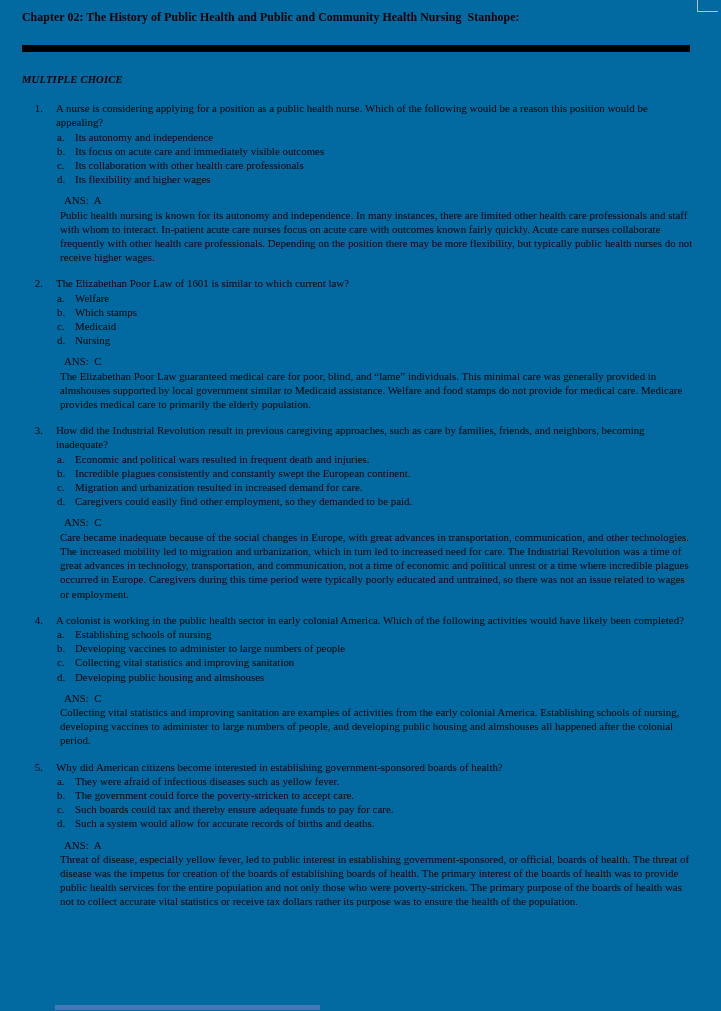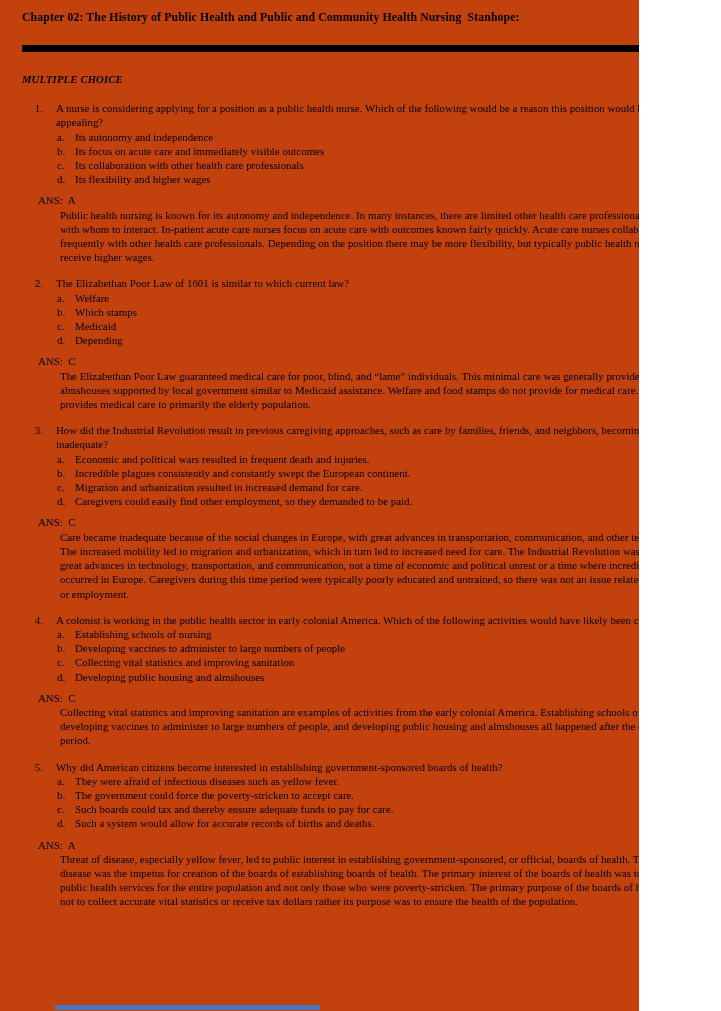"Chapter 02: The History of" .page { background: #c2410c -> #0369a1; width: 639px -> 721px }
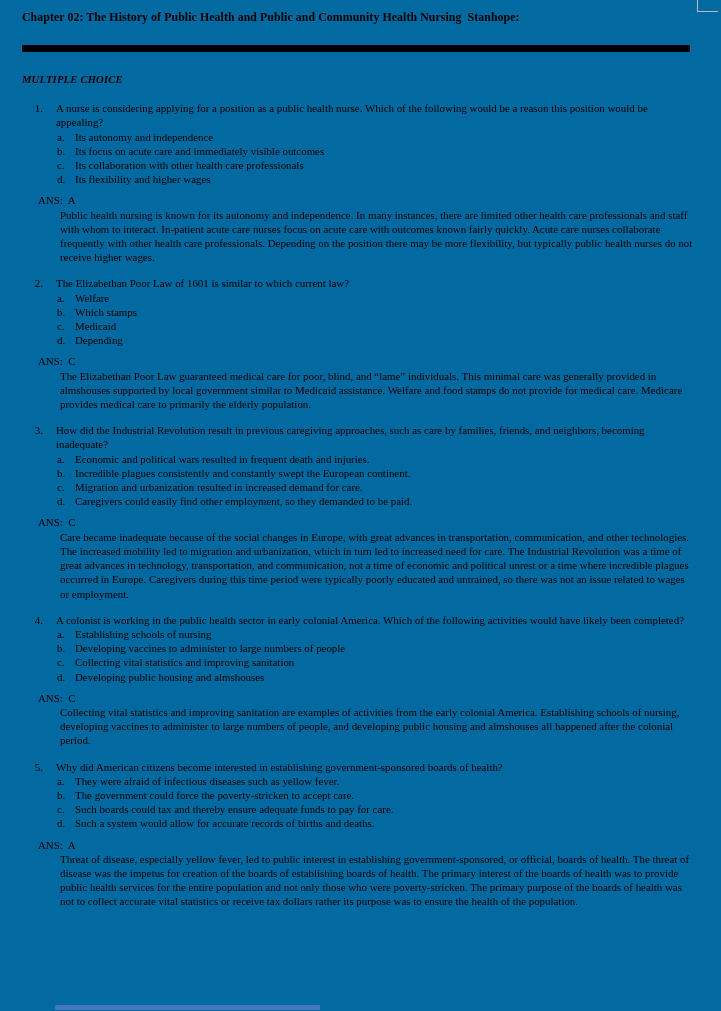"ANS: A" .answer { margin-left: 16px -> 42px }
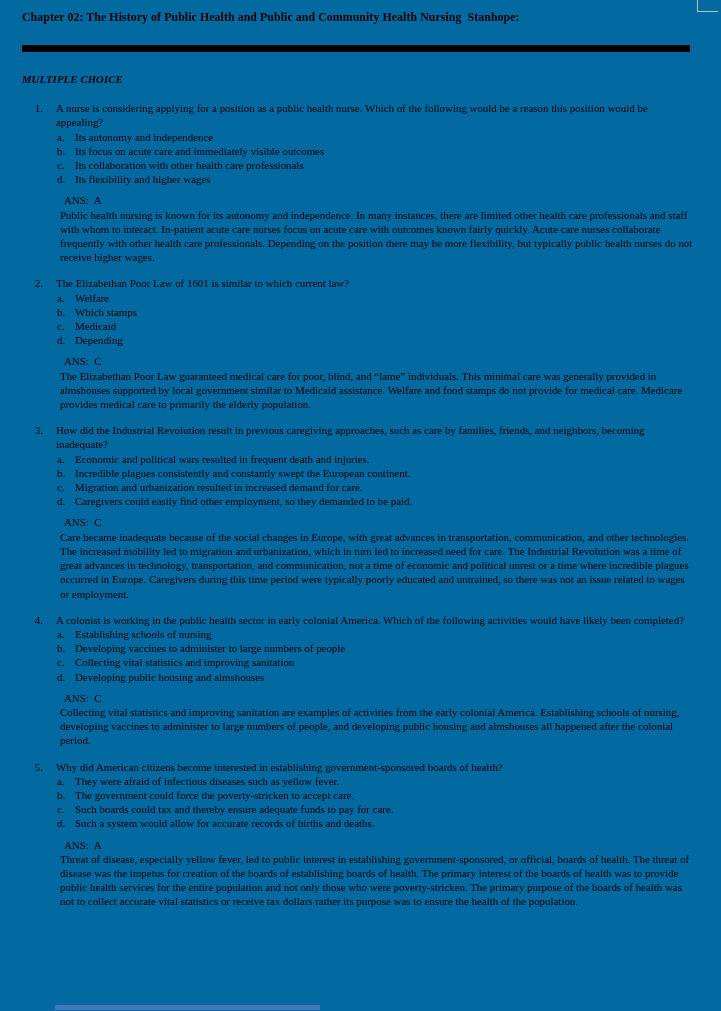"Depending" span.opt-text { text: Depending -> Nursing }
